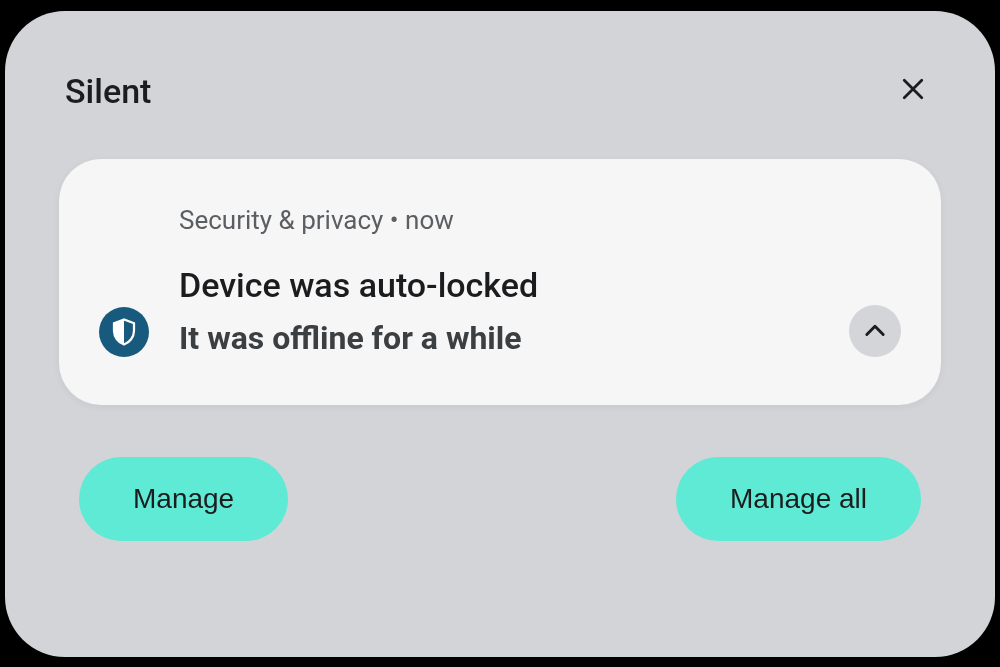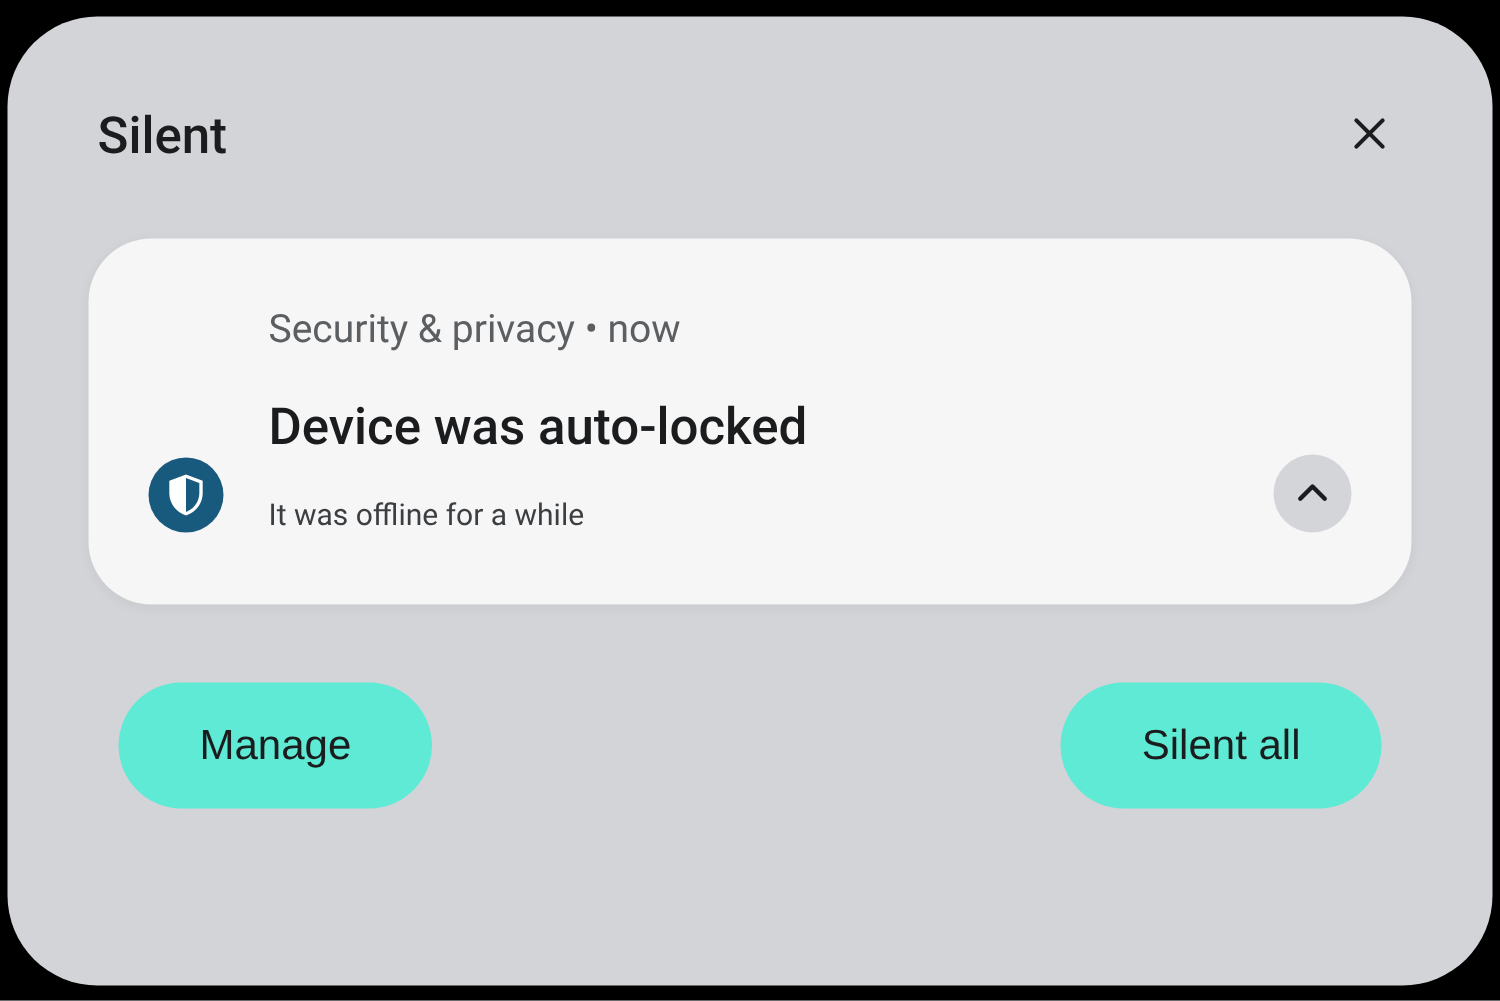"Device was auto-locked" .notification-title { margin-bottom: 26px -> 14px }
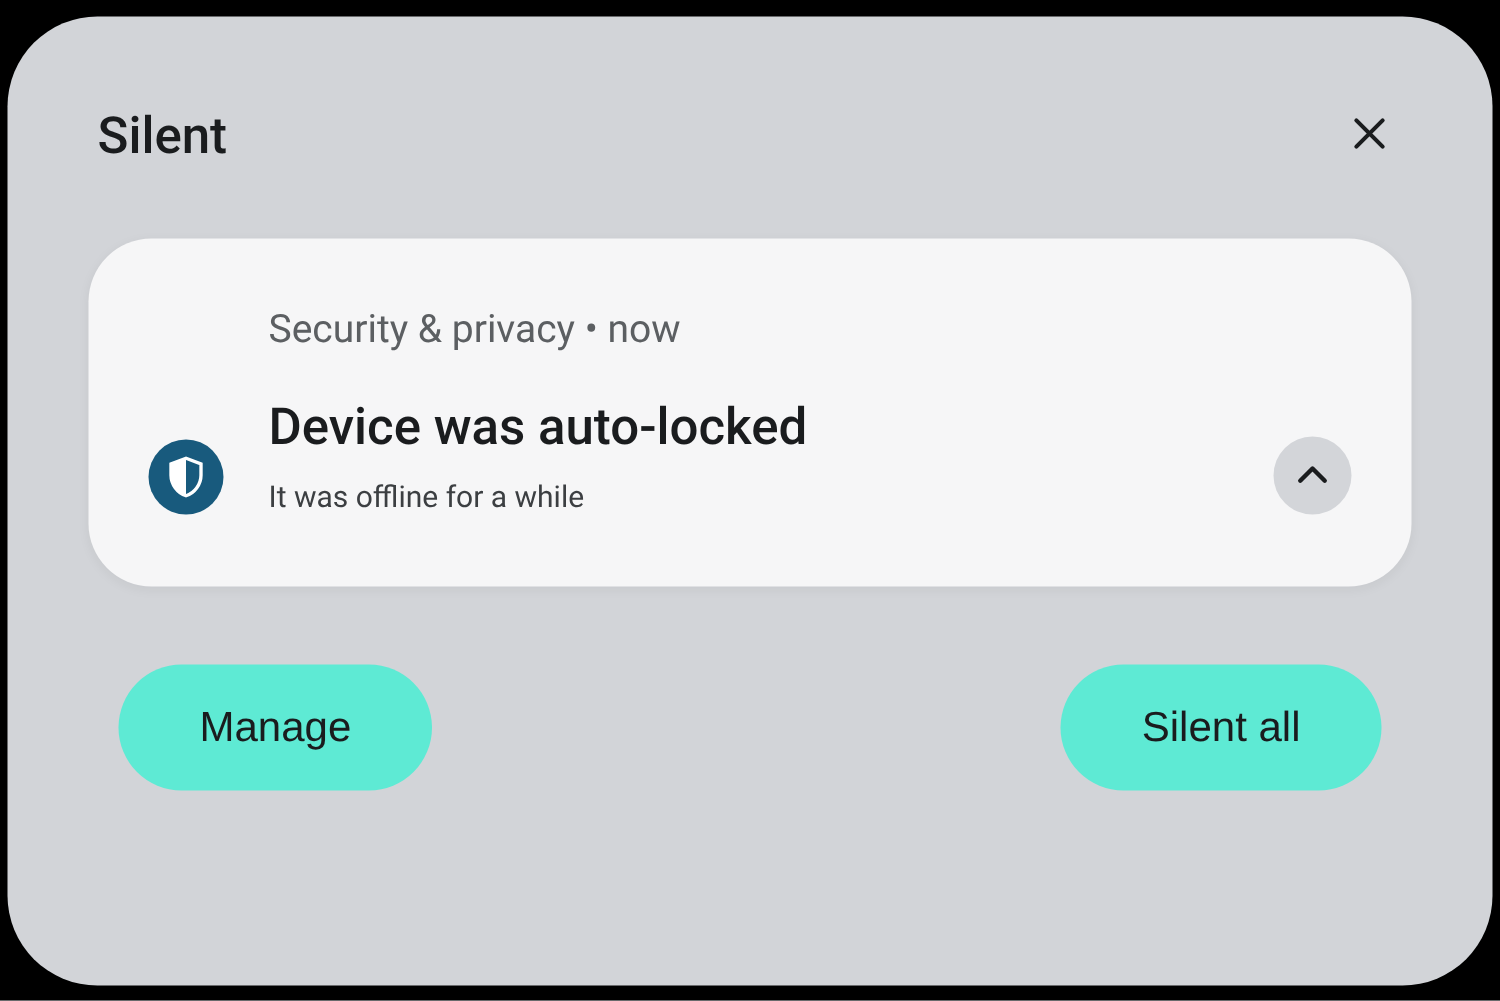"It was offline for a" .notification-body { font-size: 20px -> 32px; font-weight: none -> bold }
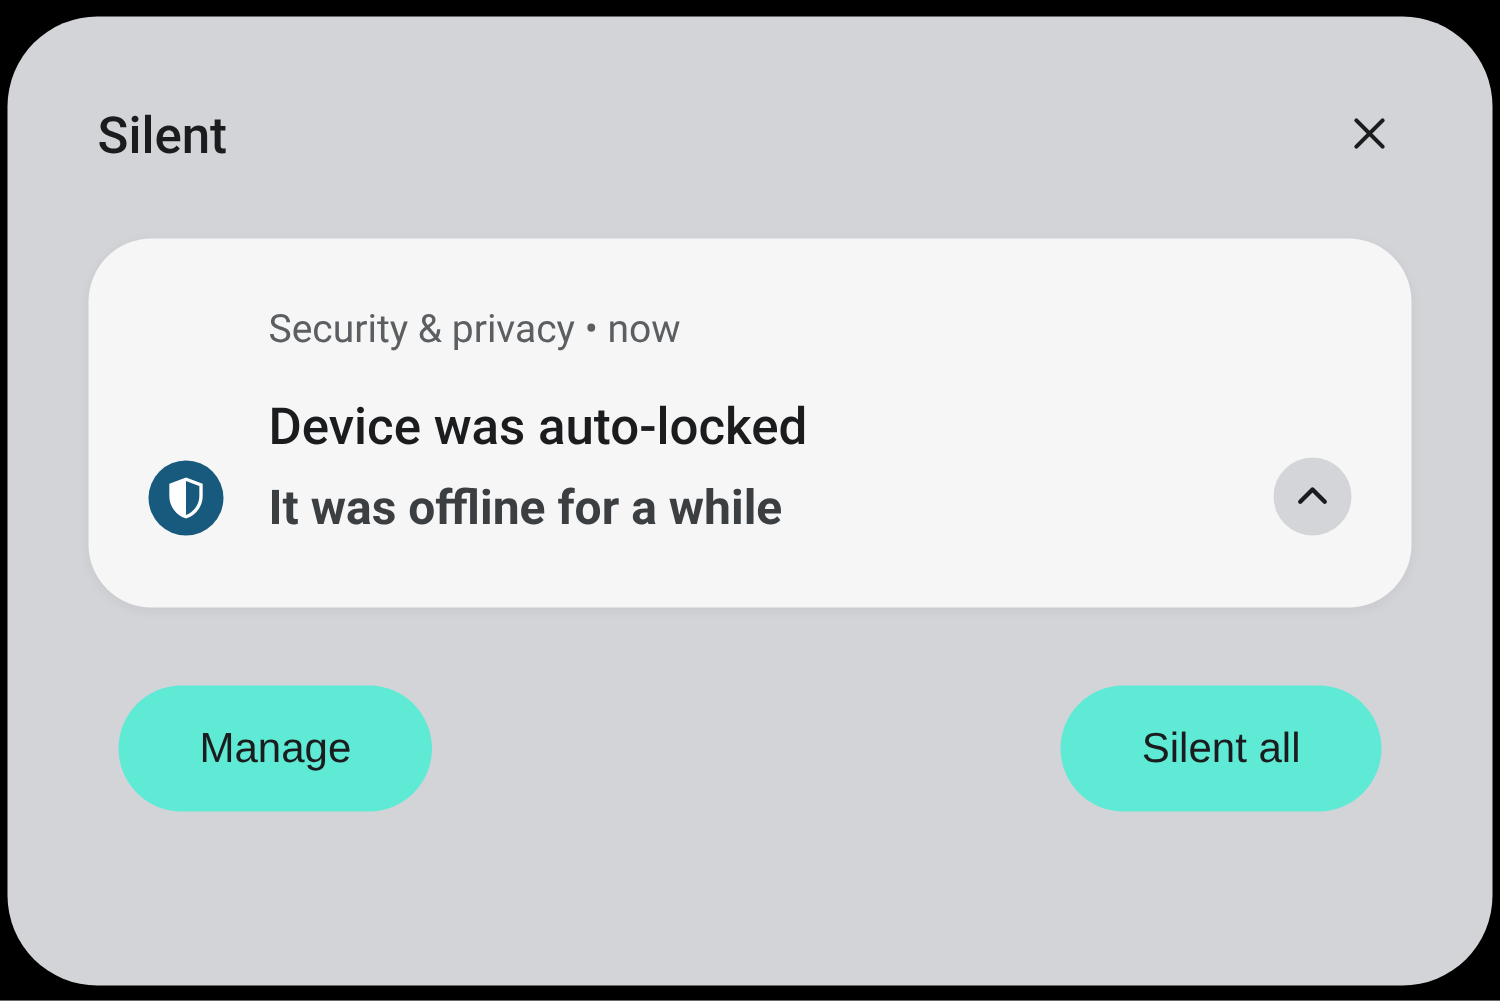"Silent all" button.pill-btn { text: Silent -> Manage }
